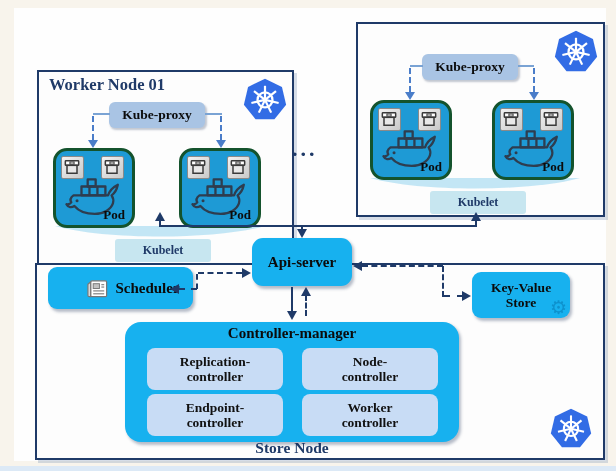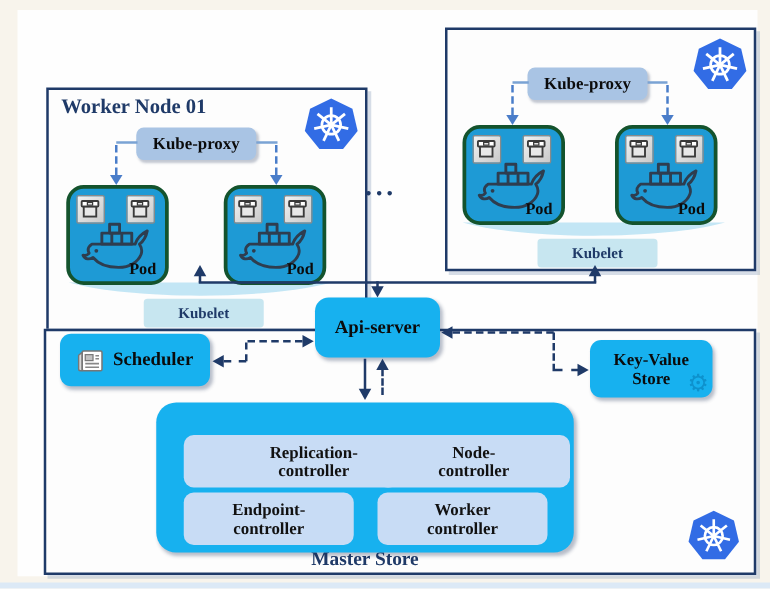"Scheduler" .sched { padding-left: none -> 25px }
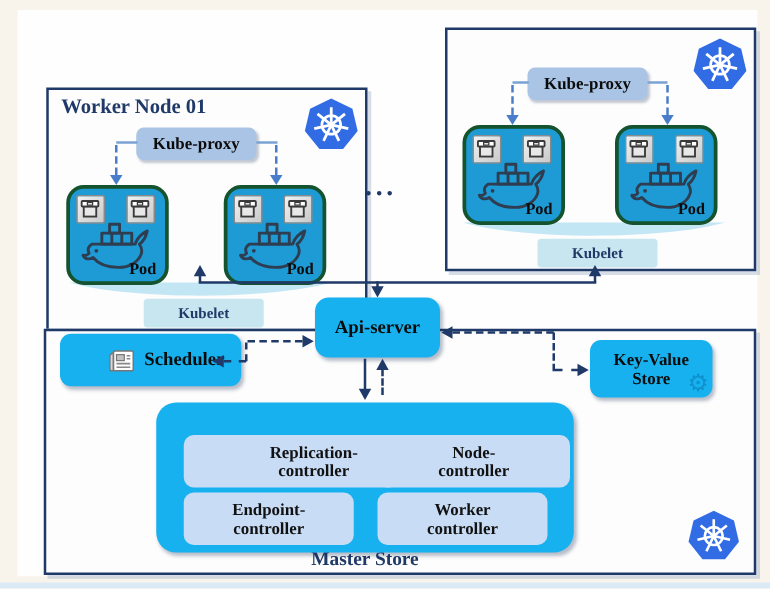"Controller-manager" div.cm-title { html: none -> <div>Controller-manager</div> }
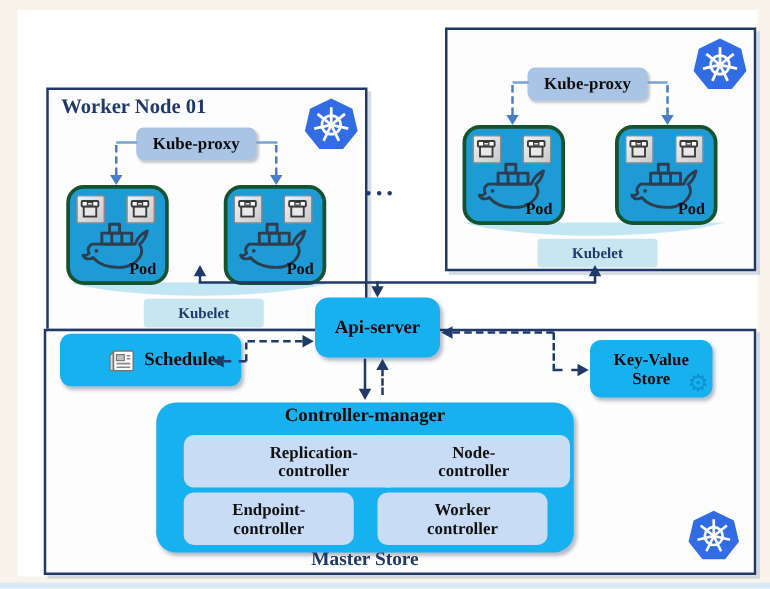"Replication-" div.ctrl { padding-left: 36px -> none }
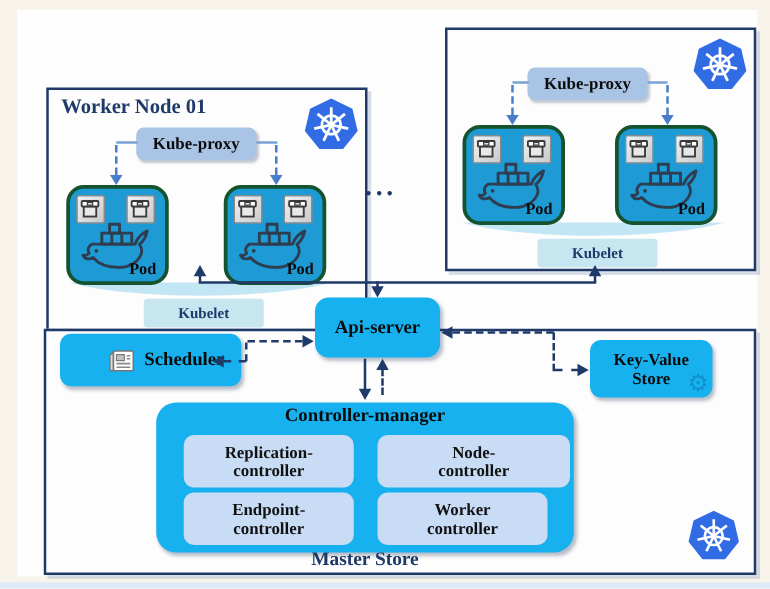"Node-" div.ctrl { width: 154px -> 136px }
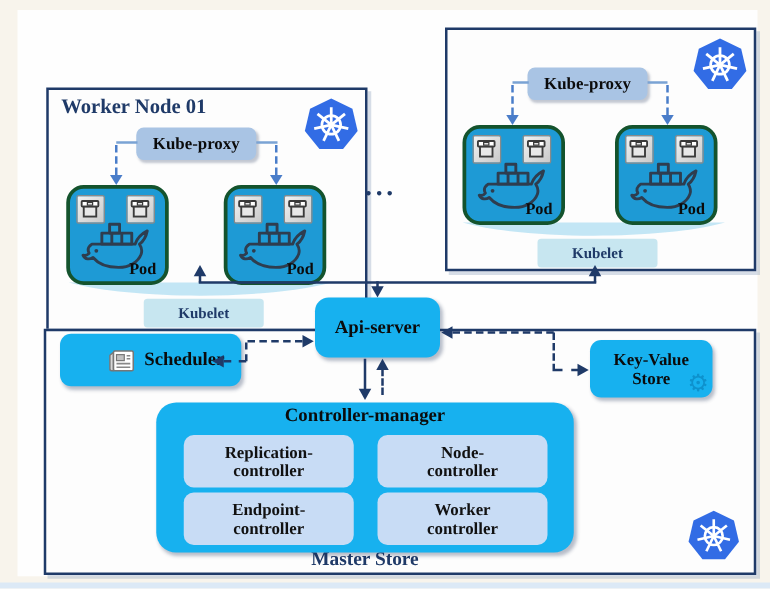"Master Store" div.master-title { text: Master Store -> Store Node }
